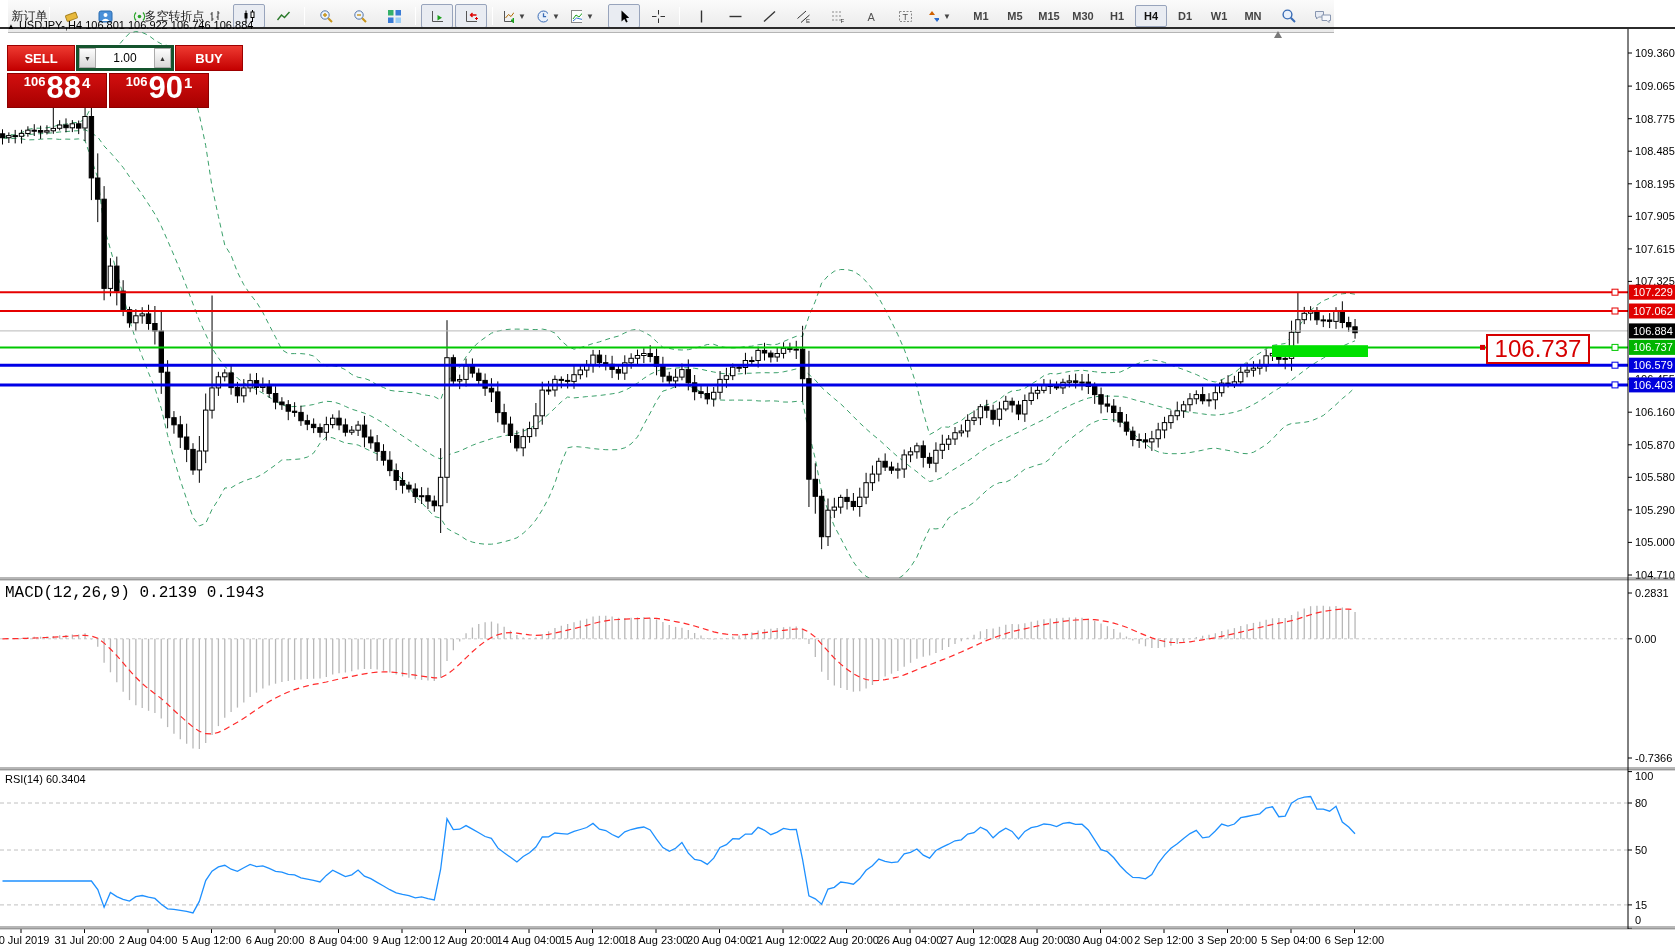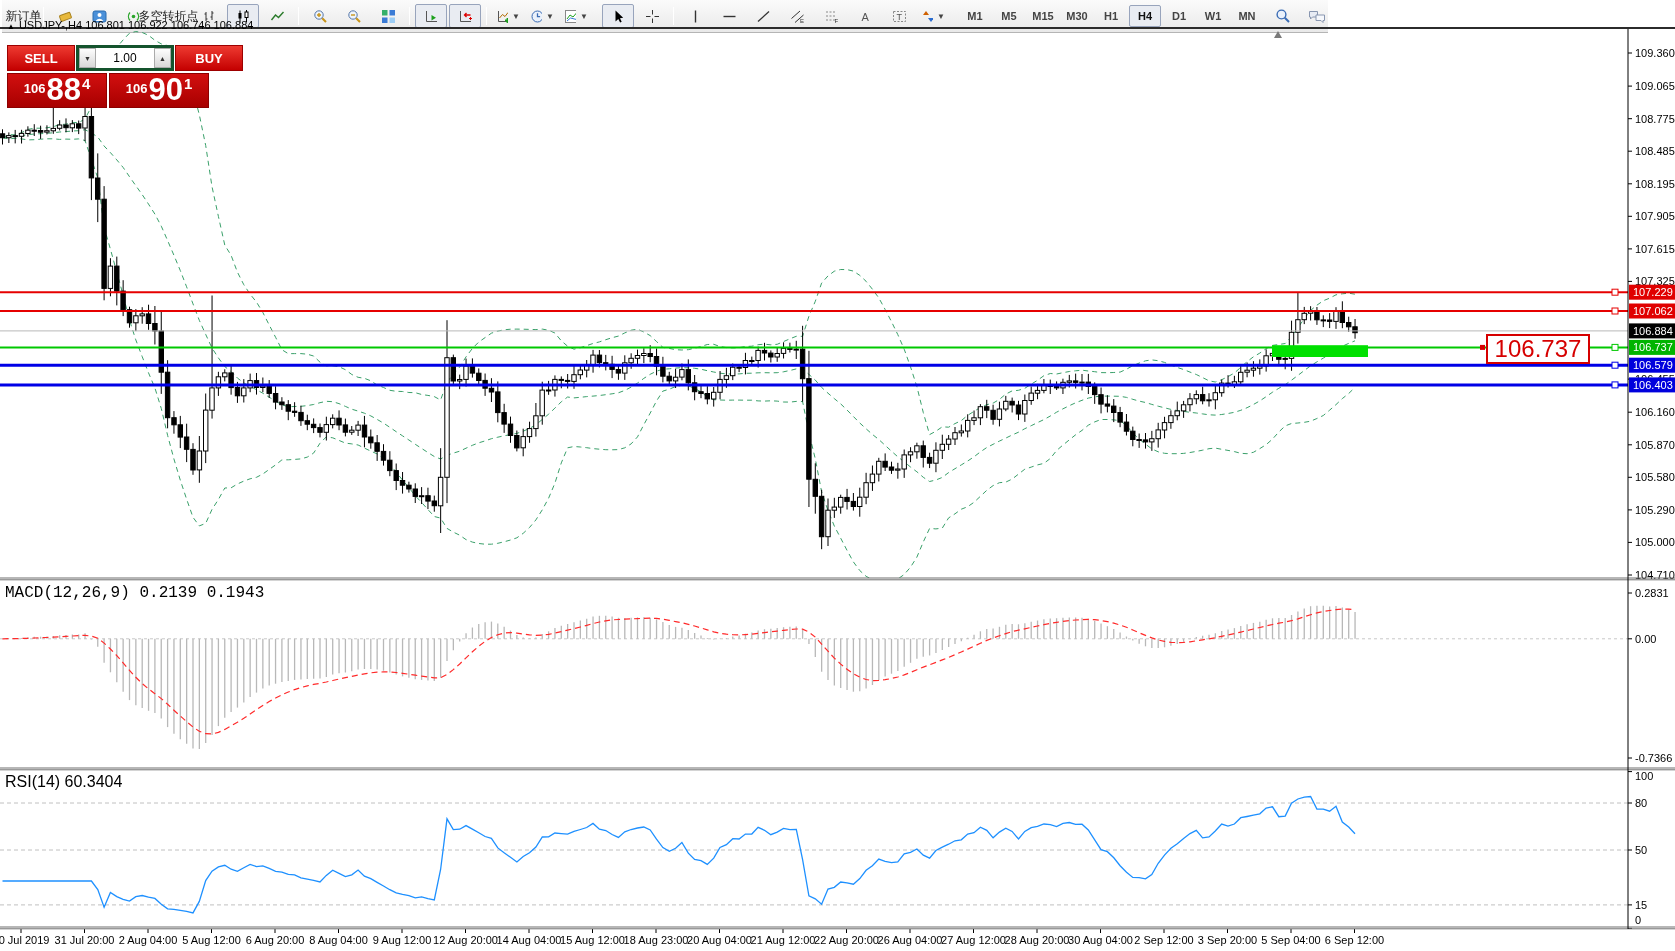"新订单" #toolbar { left: 2px -> 8px }
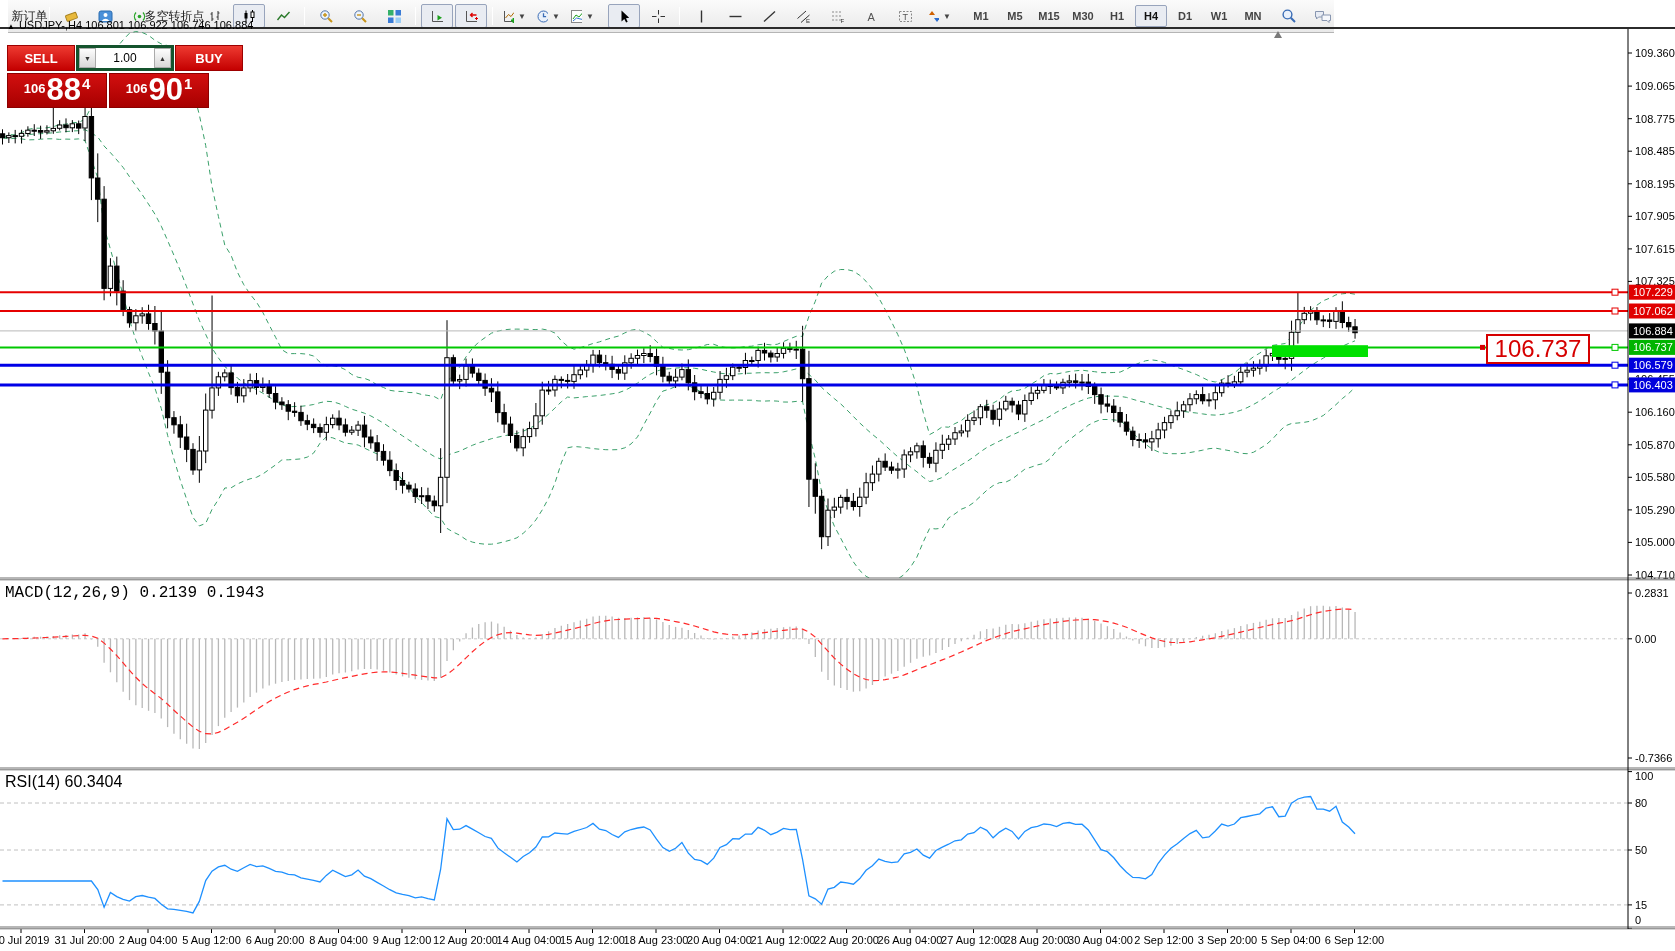"106" .tp-price { align-items: center -> flex-start }
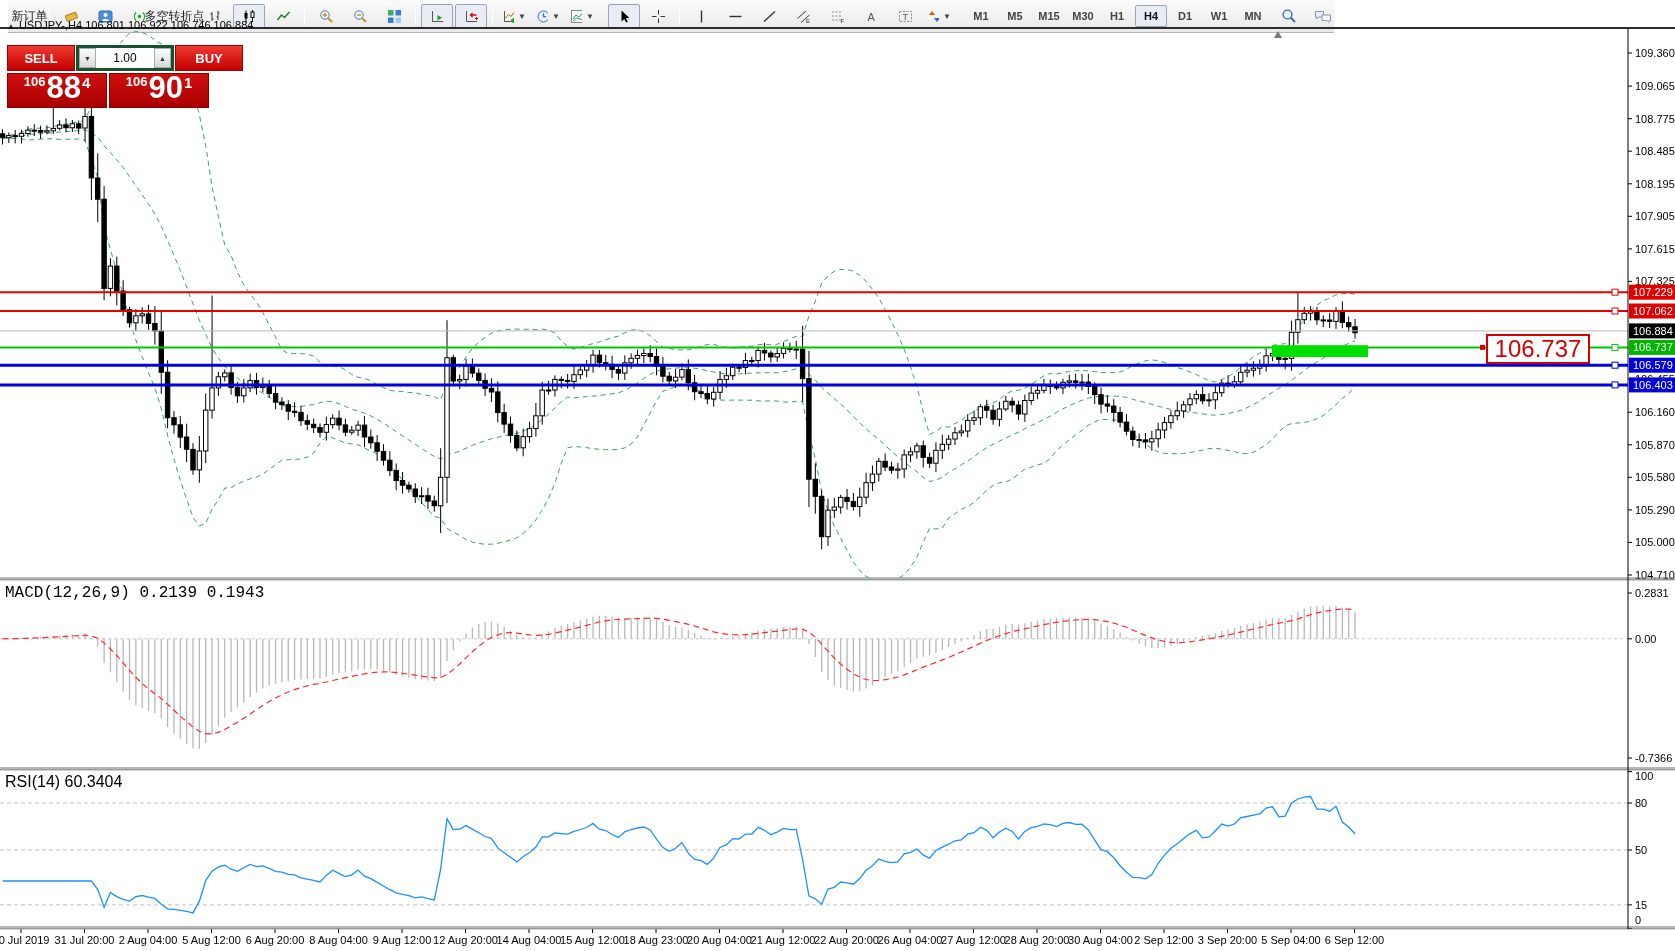"RSI(14) 60.3404" #rsi-label { font-size: 16px -> 11px }
